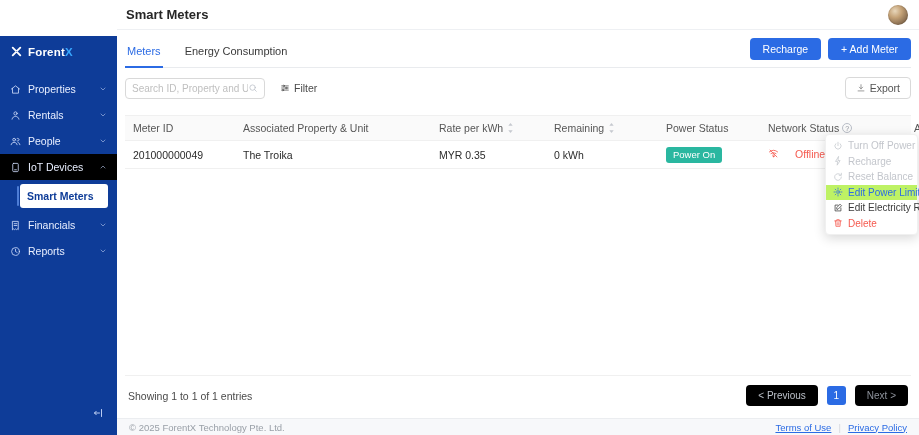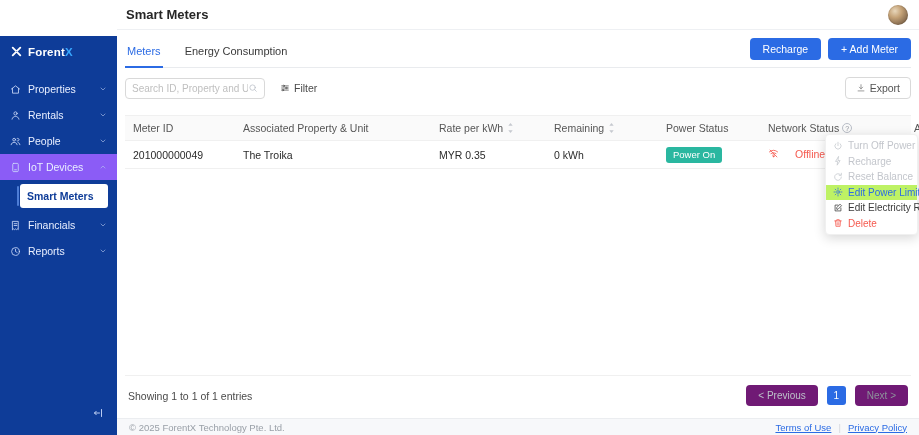"IoT Devices" .nav-item.expanded { background: #8b5cf6 -> #000000 }
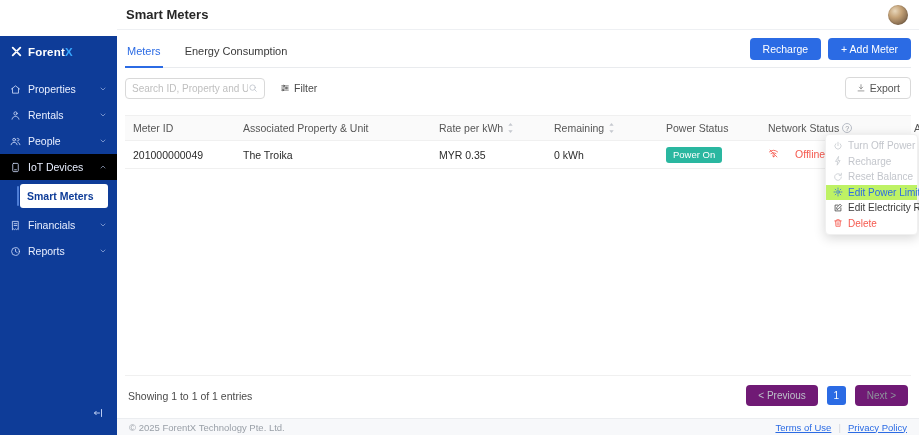"< Previous" .pg-btn { background: #701a75 -> #000000 }
